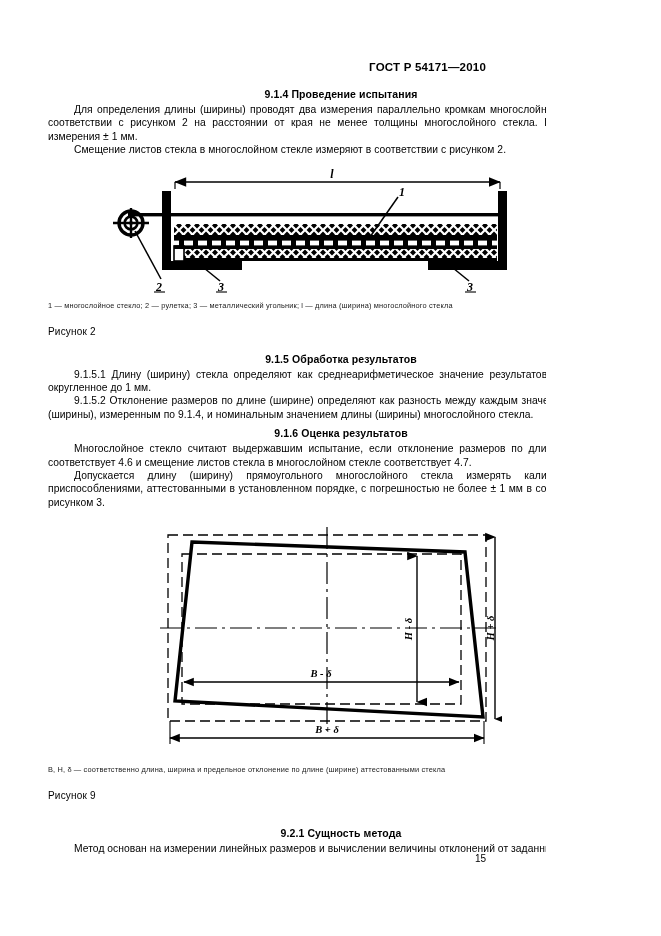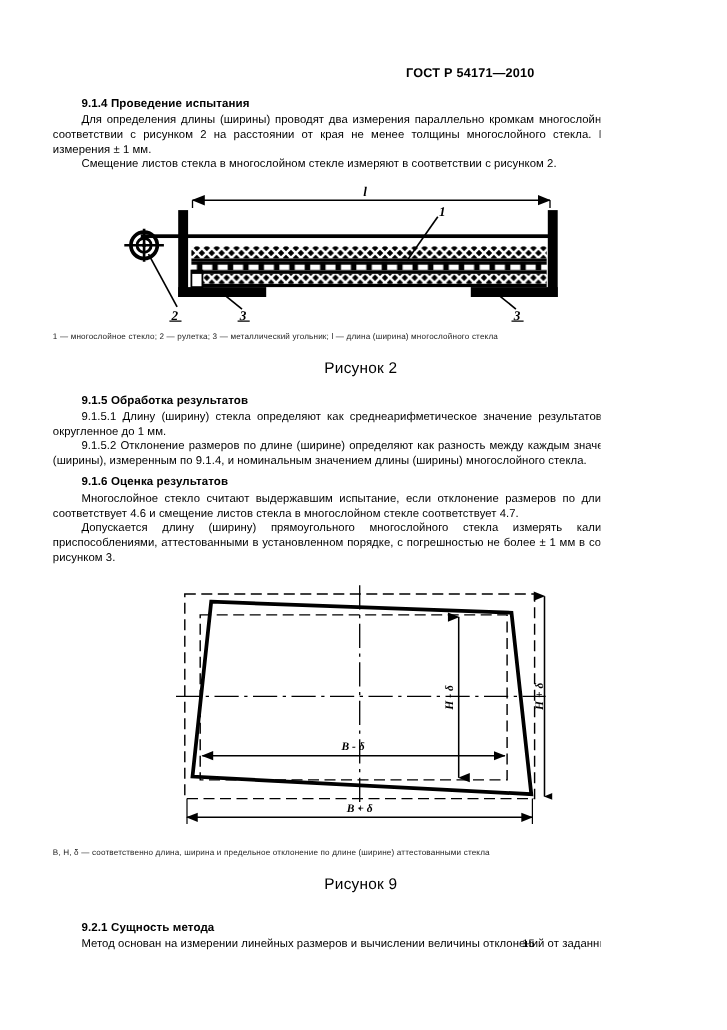"9.1.4 Проведение испытания" h3.head { text-align: none -> center }
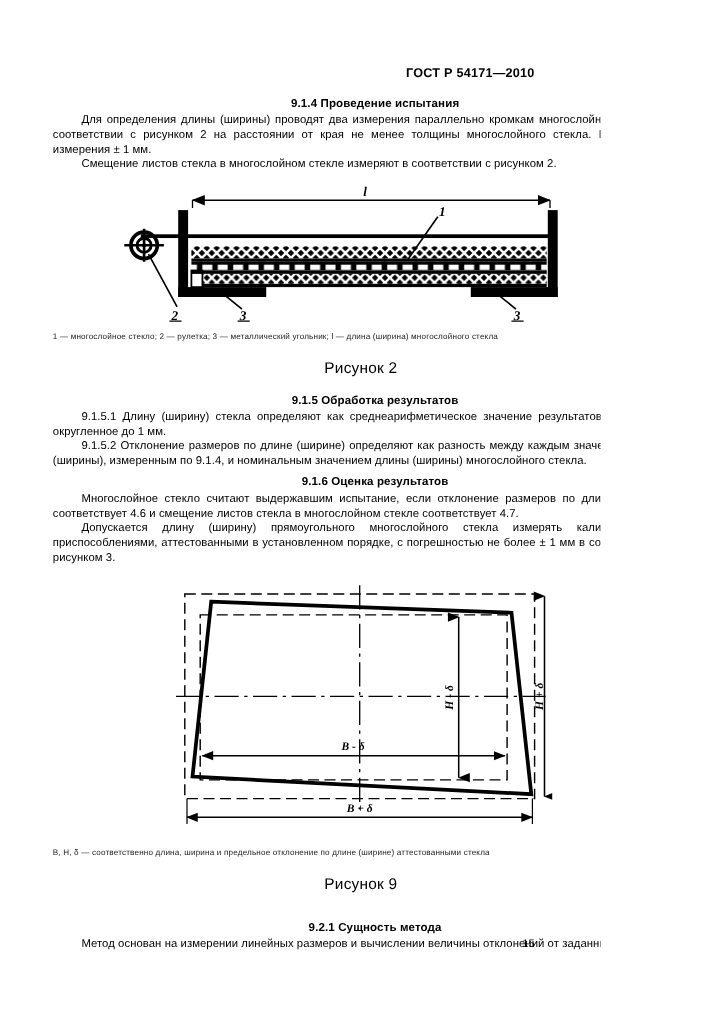"Рисунок 2" .fig-number { font-size: 14px -> 10px; text-align: center -> left }
